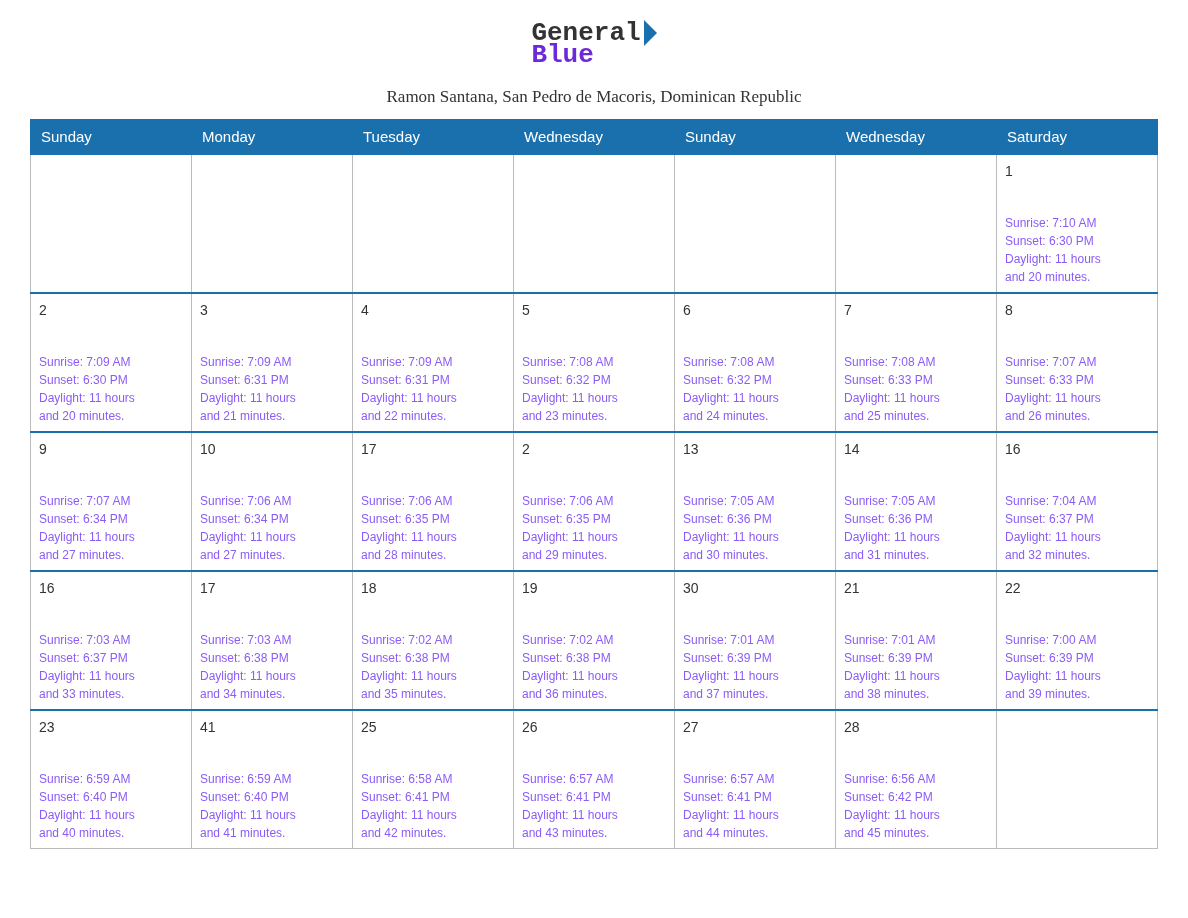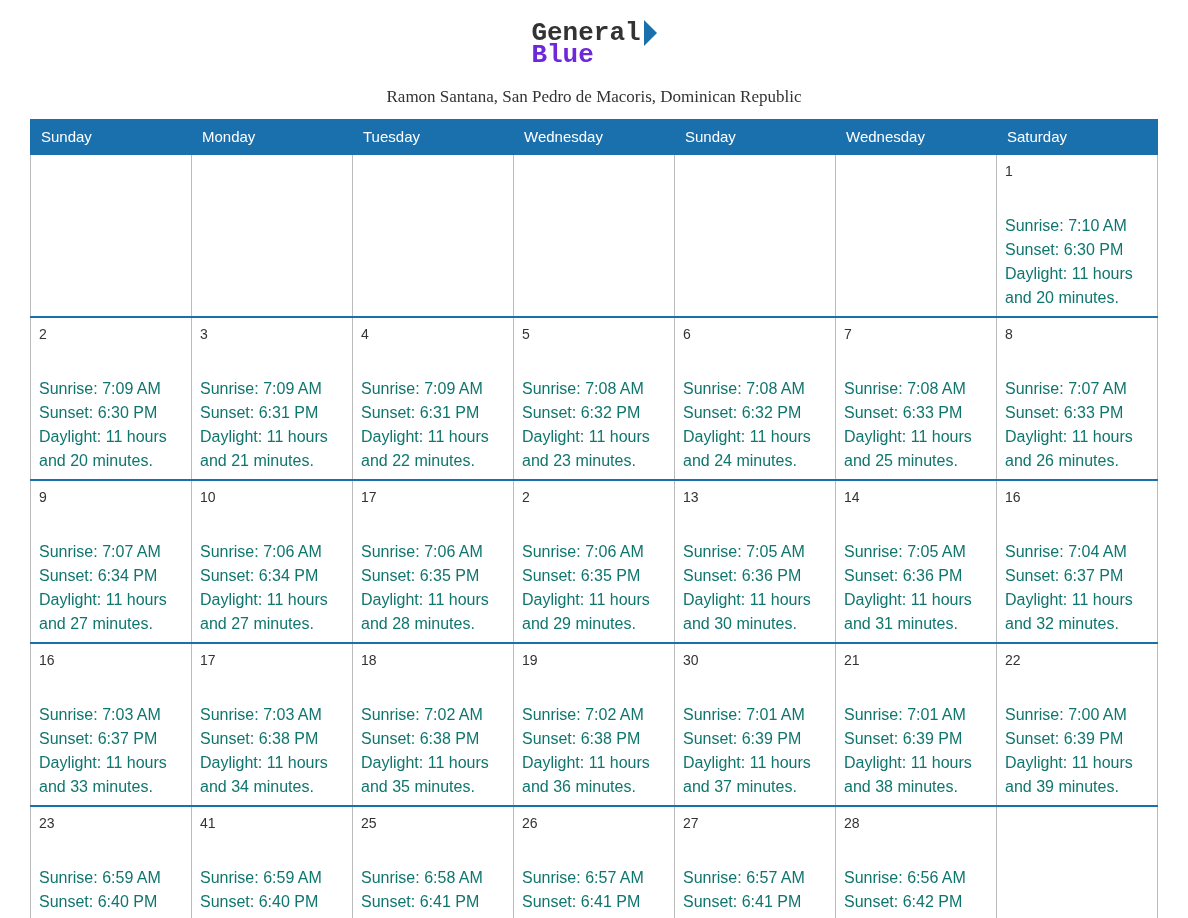"Sunrise: 7:10 AM" .day-info { color: #0f766e -> #8b5cf6; font-size: 16px -> 12px }
